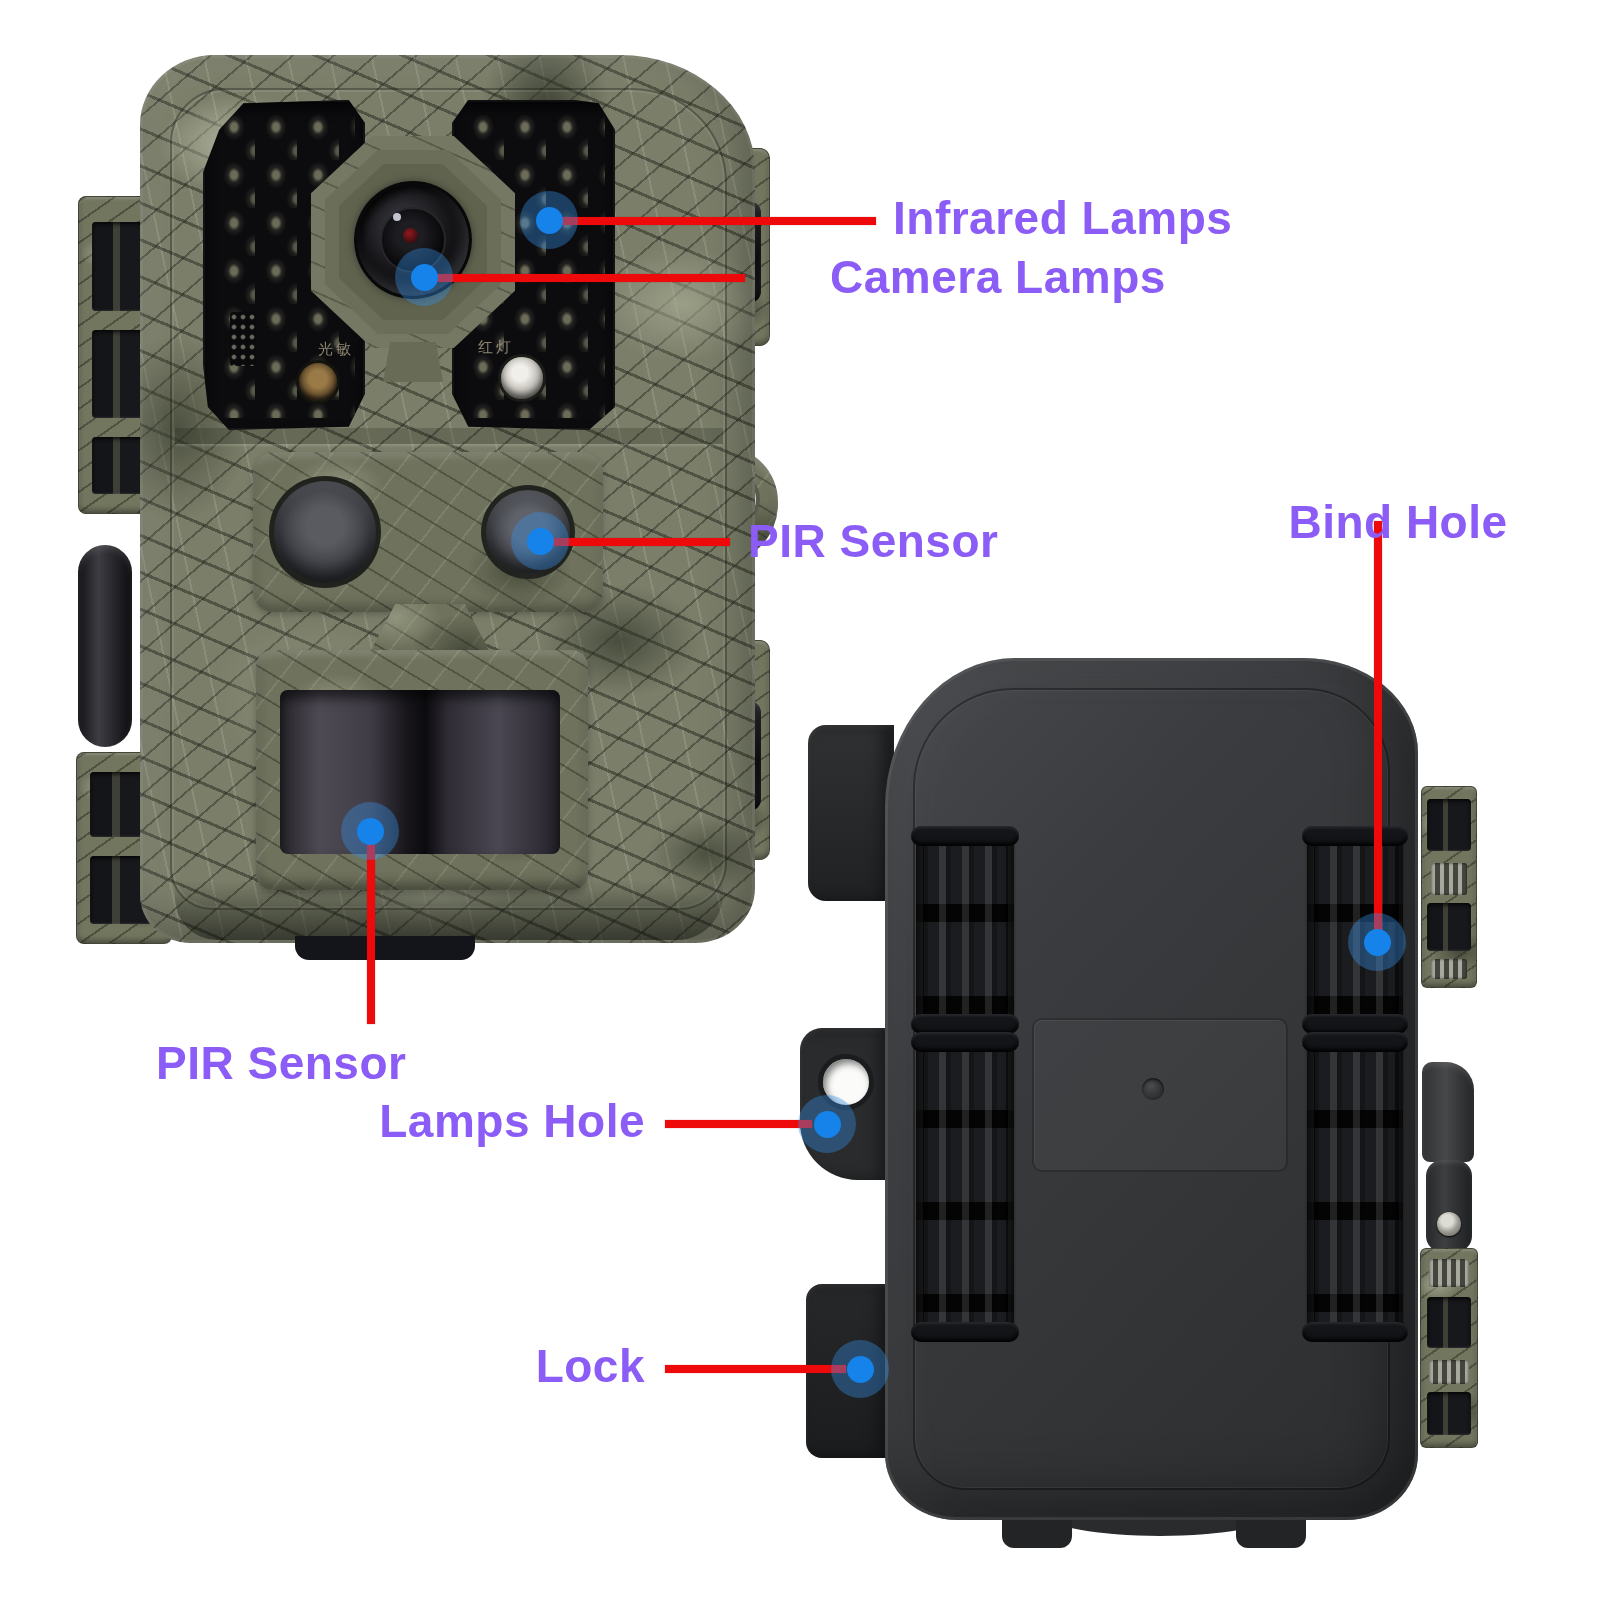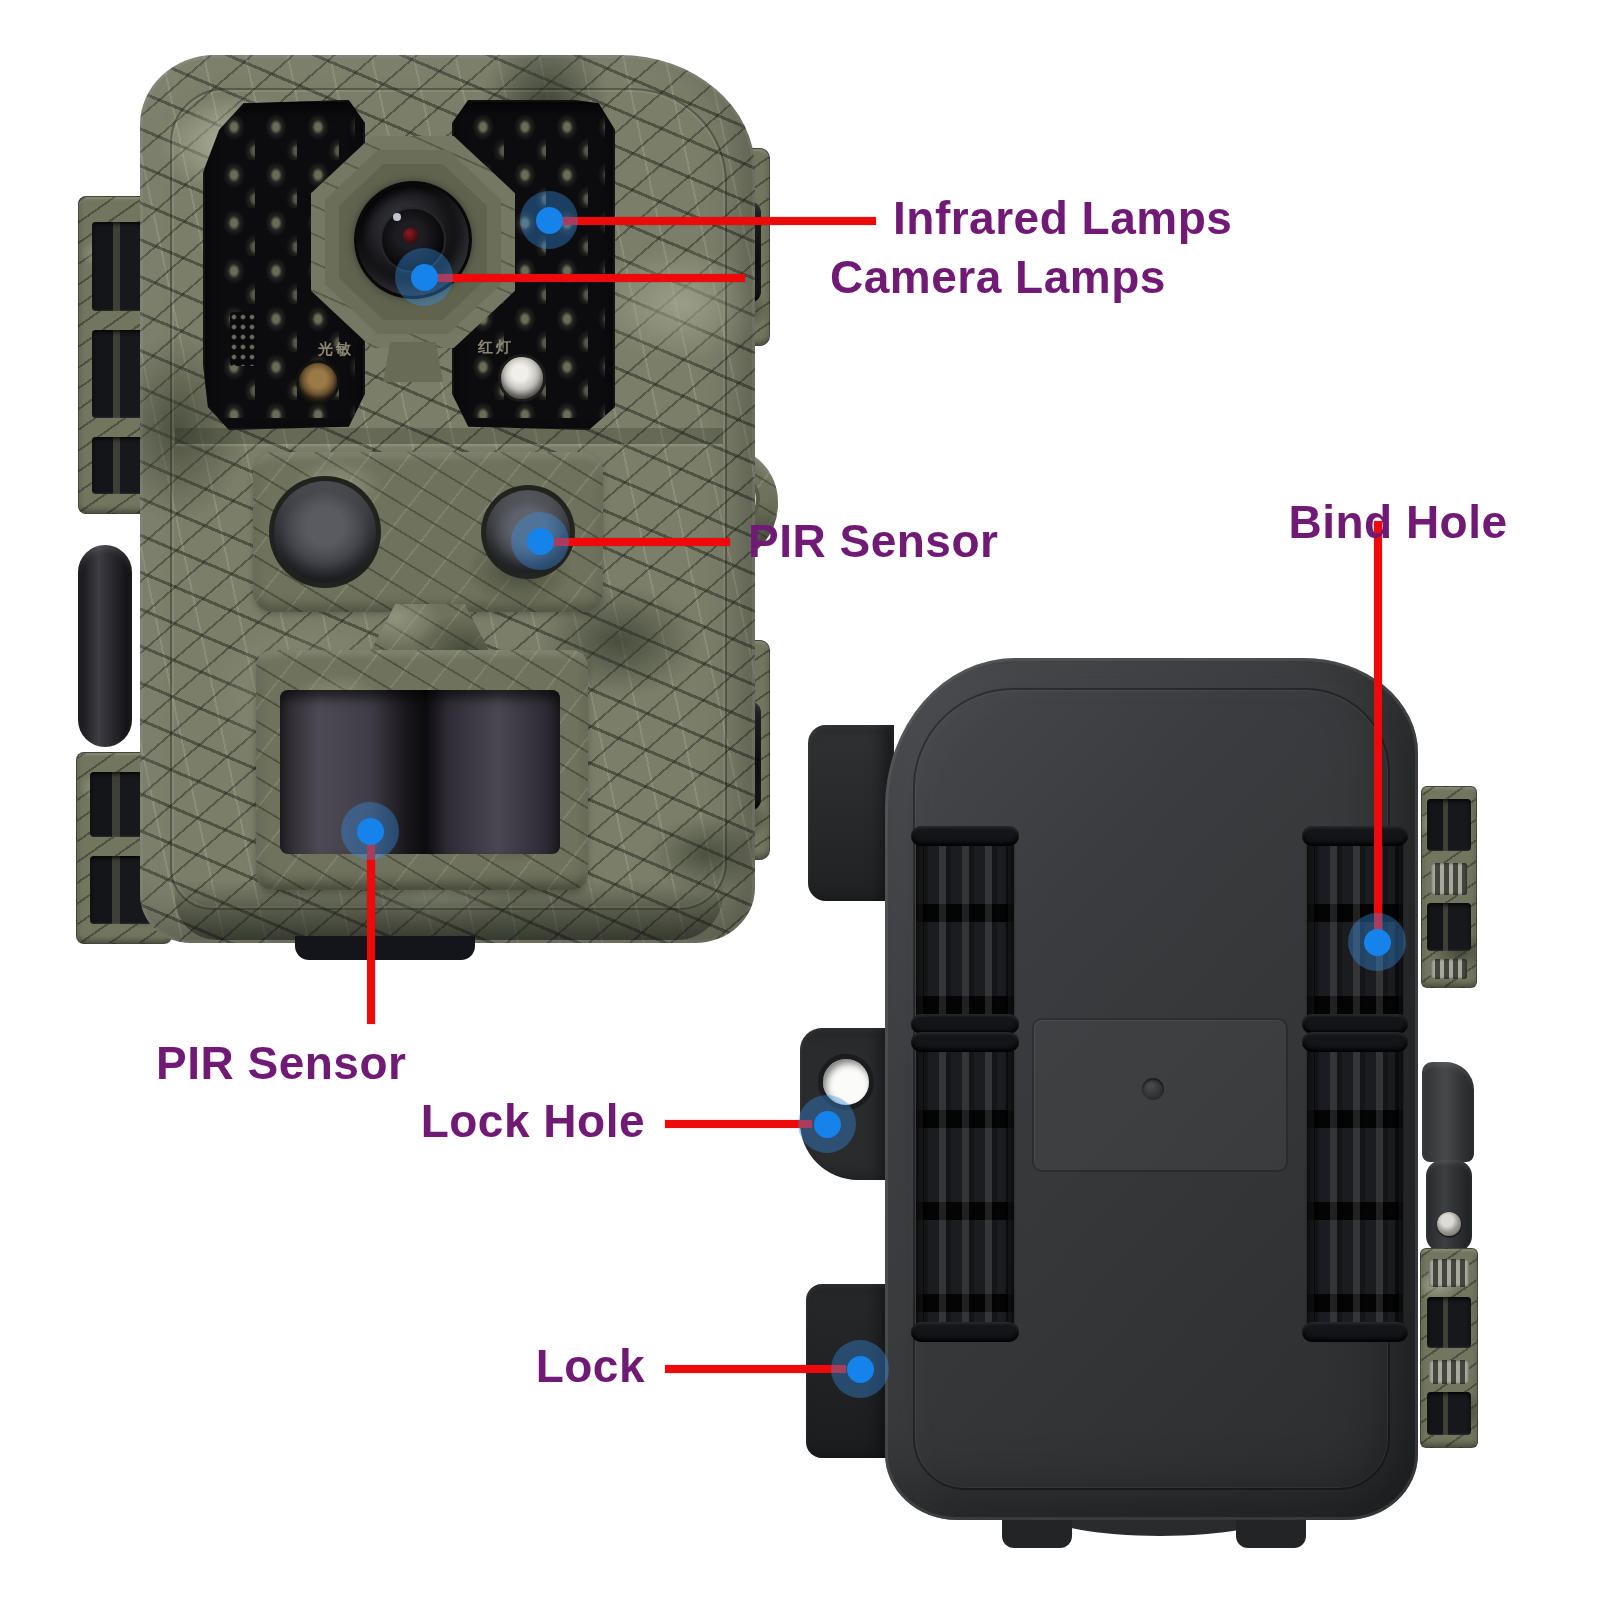"Infrared Lamps" .ann-label { color: #701a75 -> #8b5cf6 }
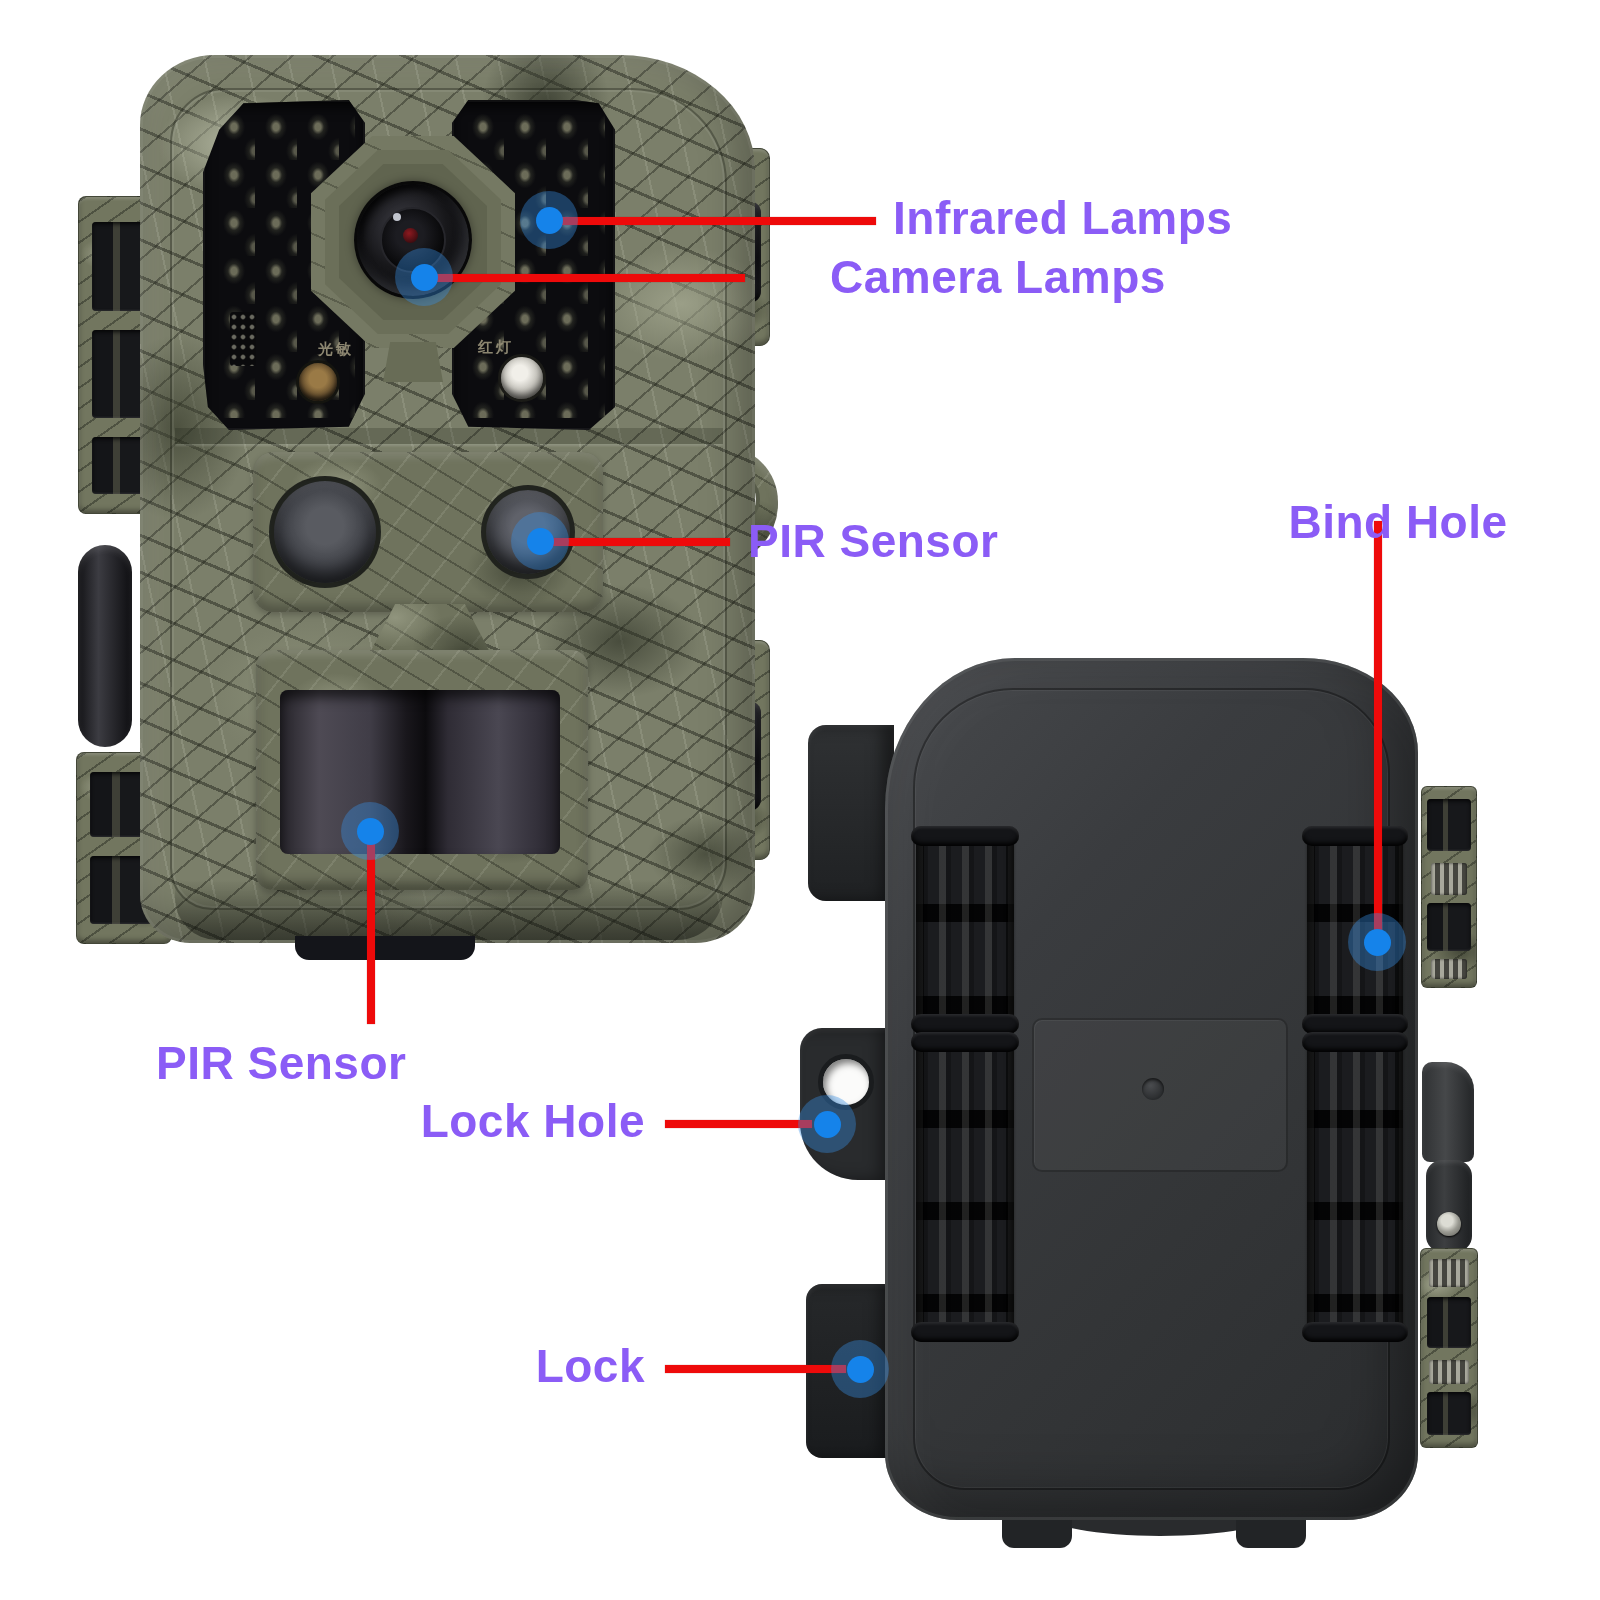"光敏" .panel-cn { font-weight: 700 -> 400 }
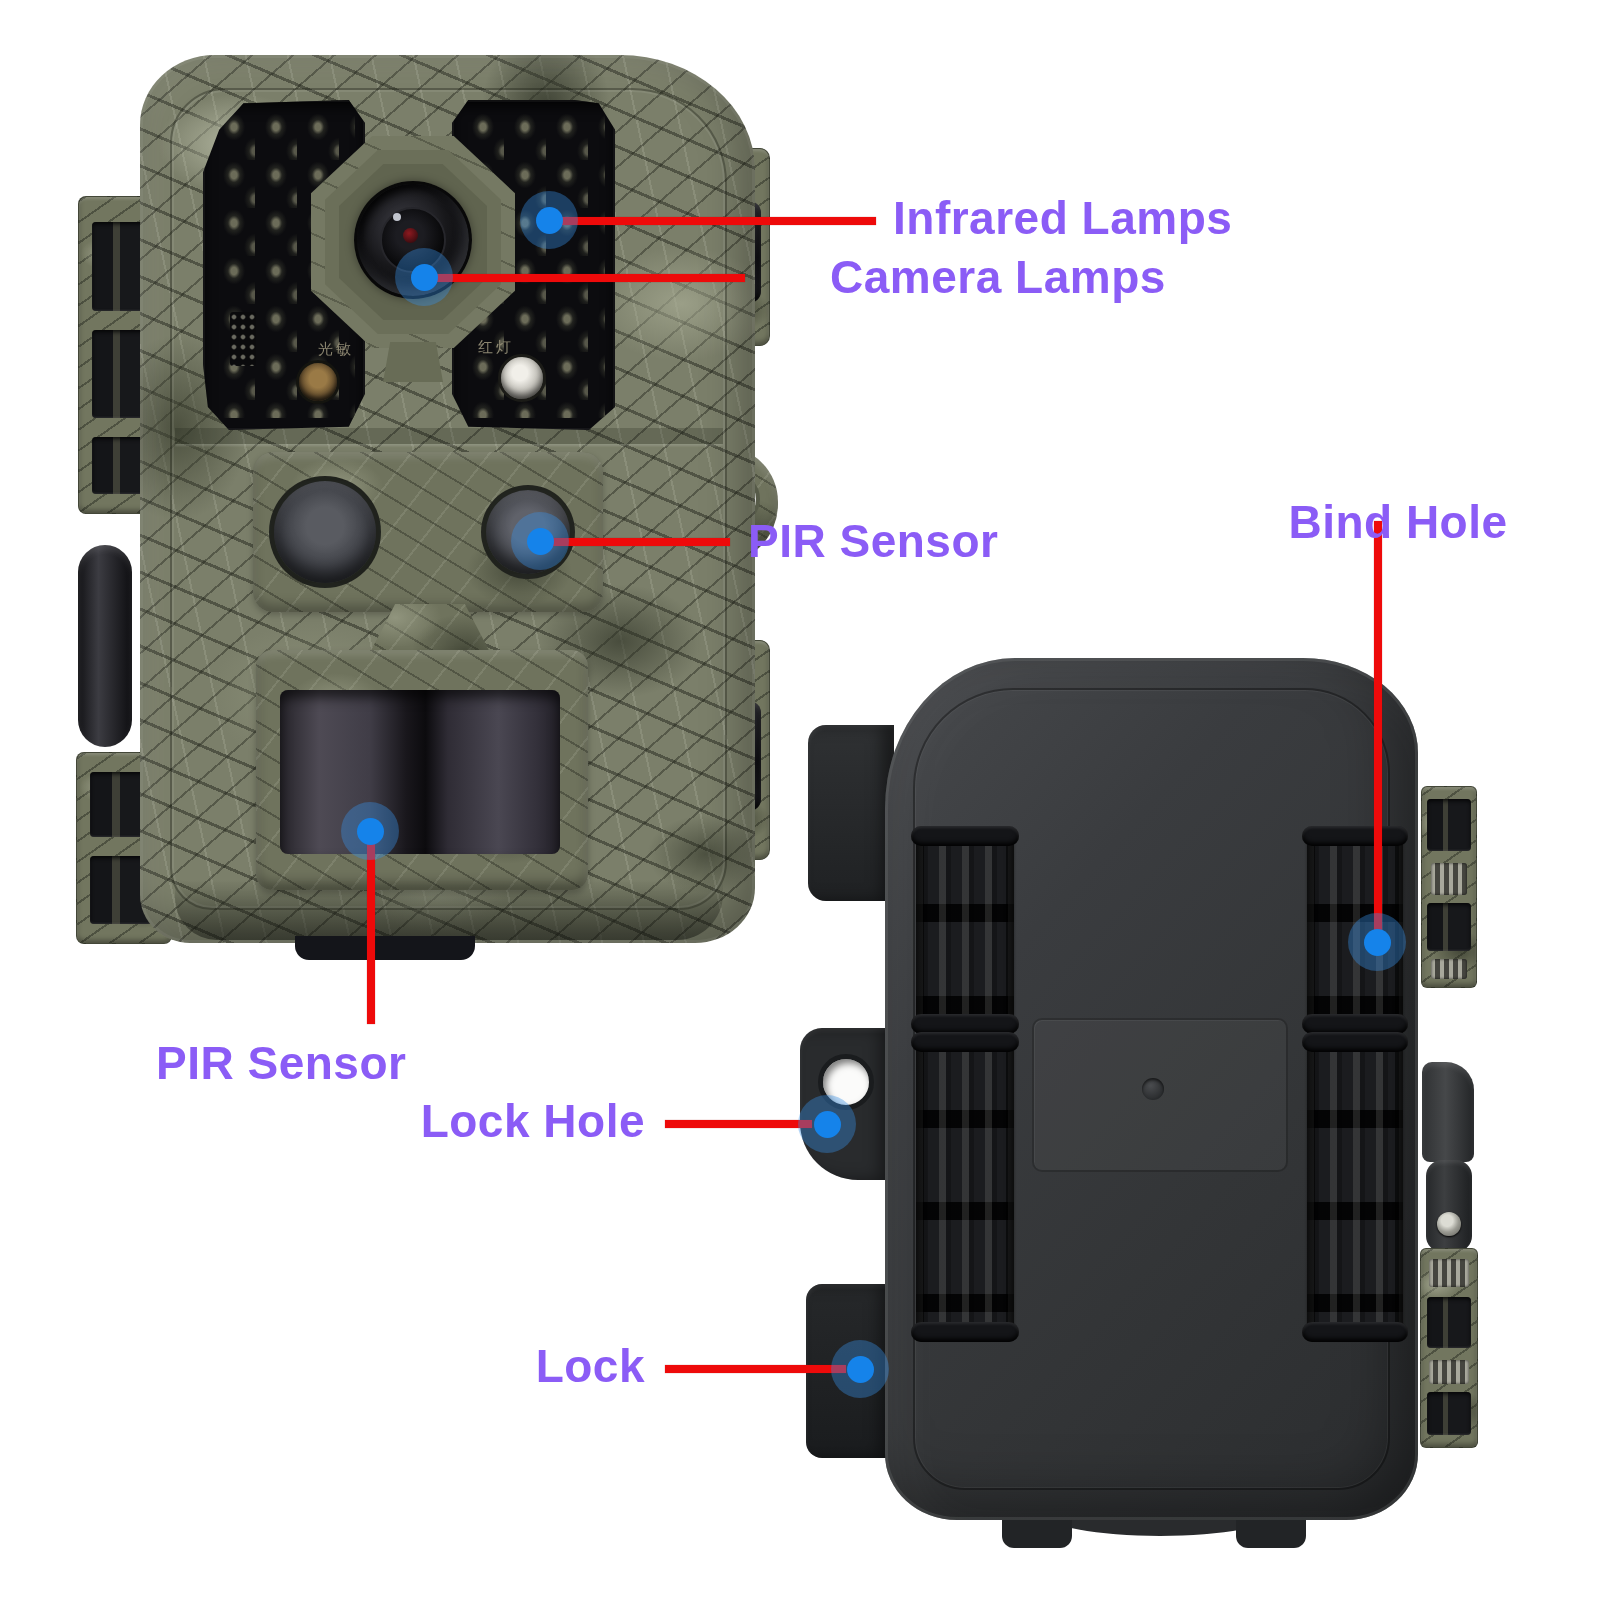"Lock Hole" div.ann-label { text: Lock -> Lamps }
